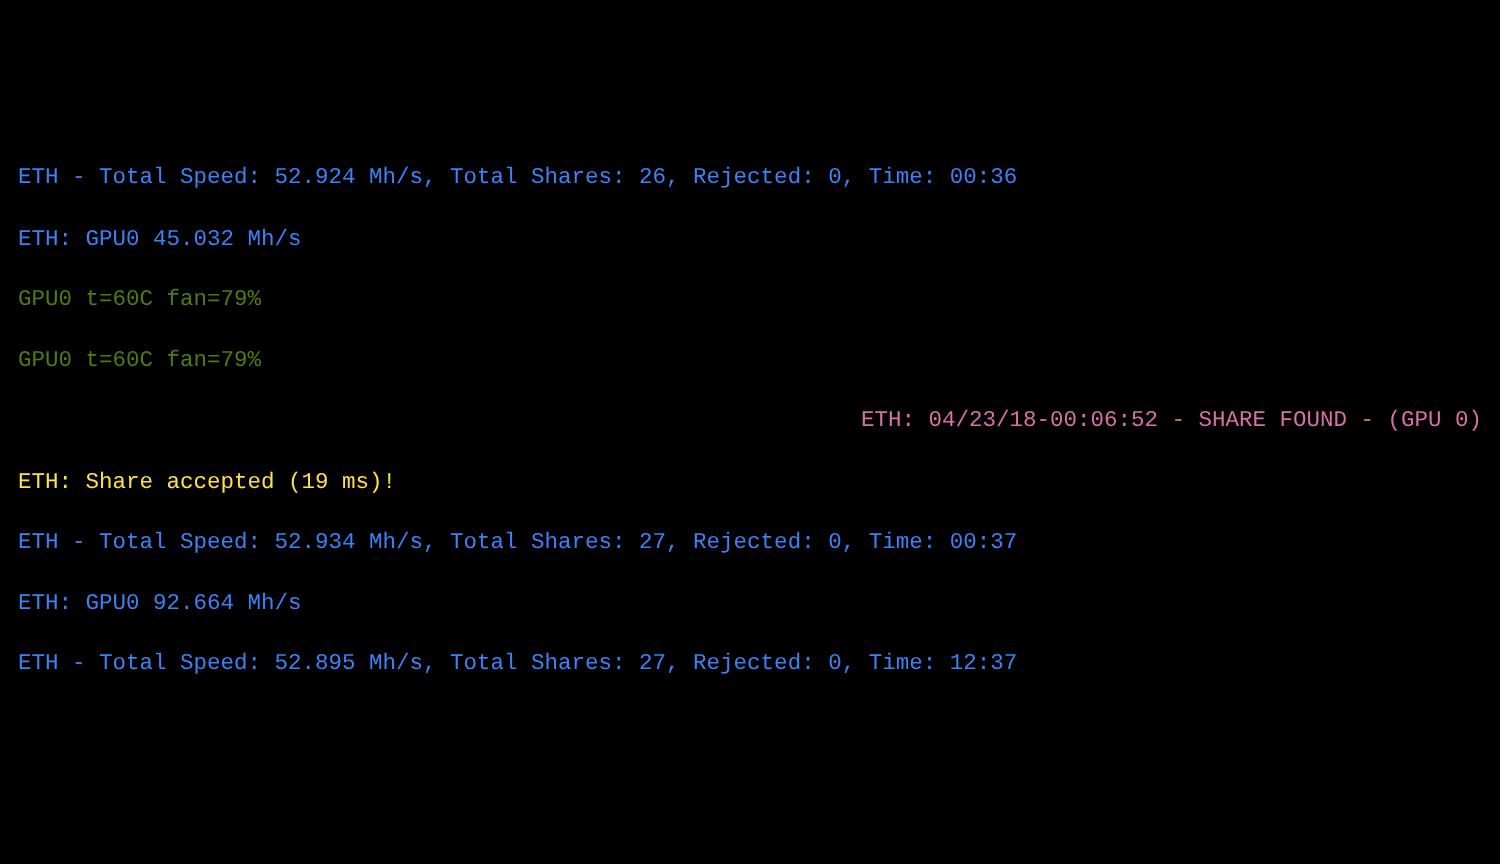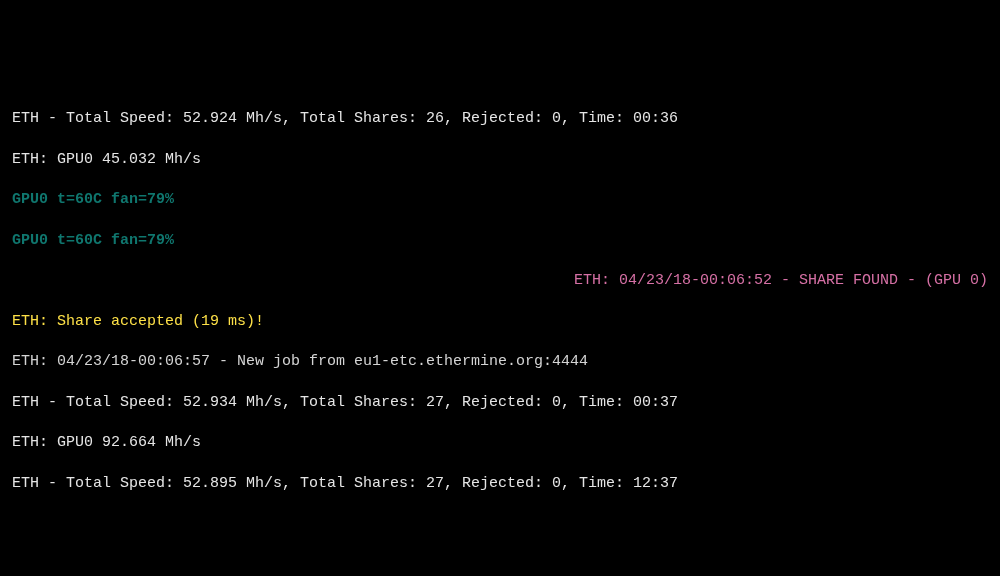"ETH - Total Speed: 52.924" .yellow { color: #e5e5e5 -> #3b82f6 }
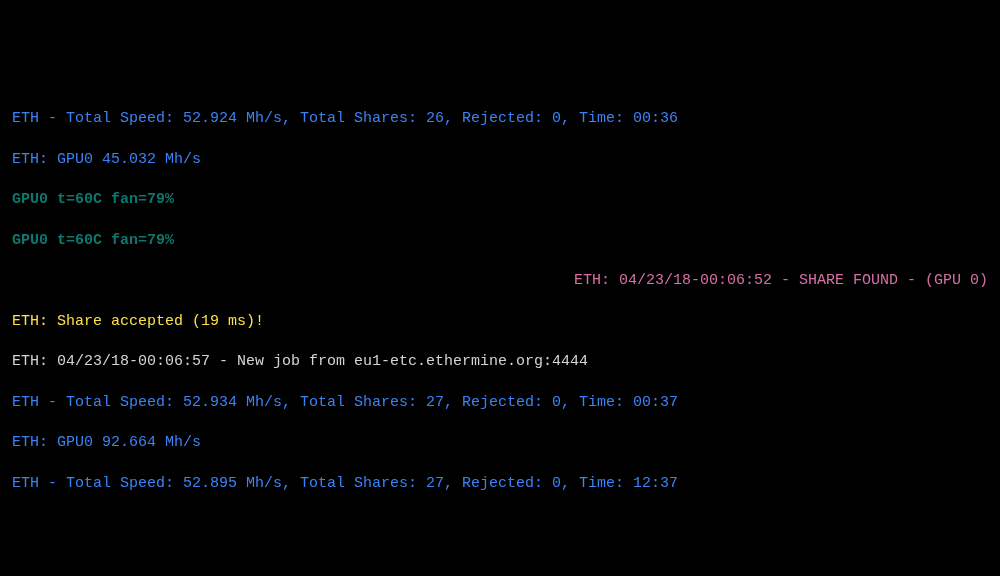"GPU0 t=60C fan=79%" .cyan { color: #0f766e -> #4d7c0f; font-weight: bold -> none }
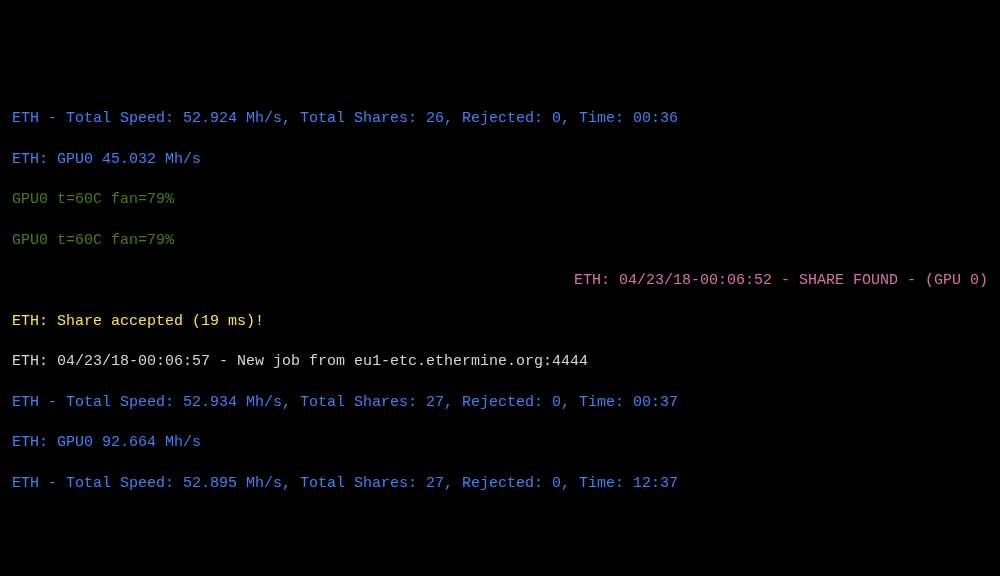"ETH: 04/23/18-00:06:57 - New job" span.line { html: <span>ETH: 04/23/18-00:06:57 - New job from eu1-etc.ethermine.org:4444</span> -> none }
